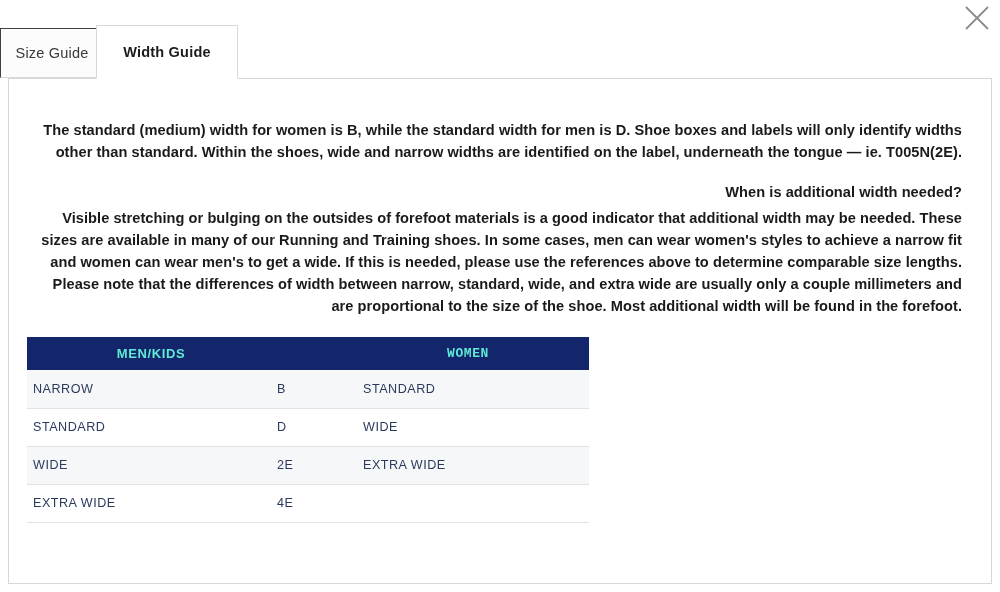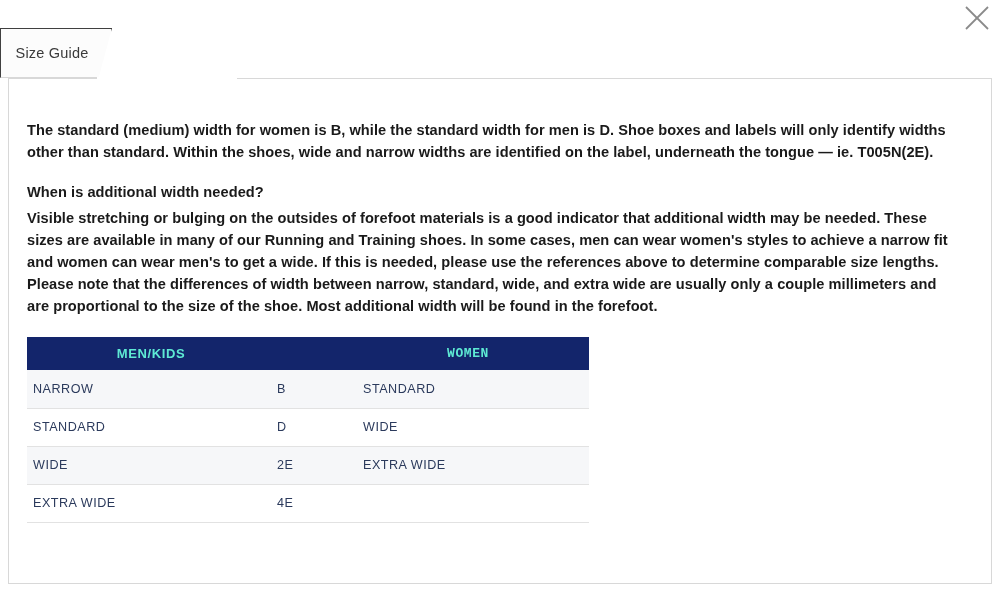"Width Guide" div.tab { html: none -> <div> <span>Width Guide</span> </div> }
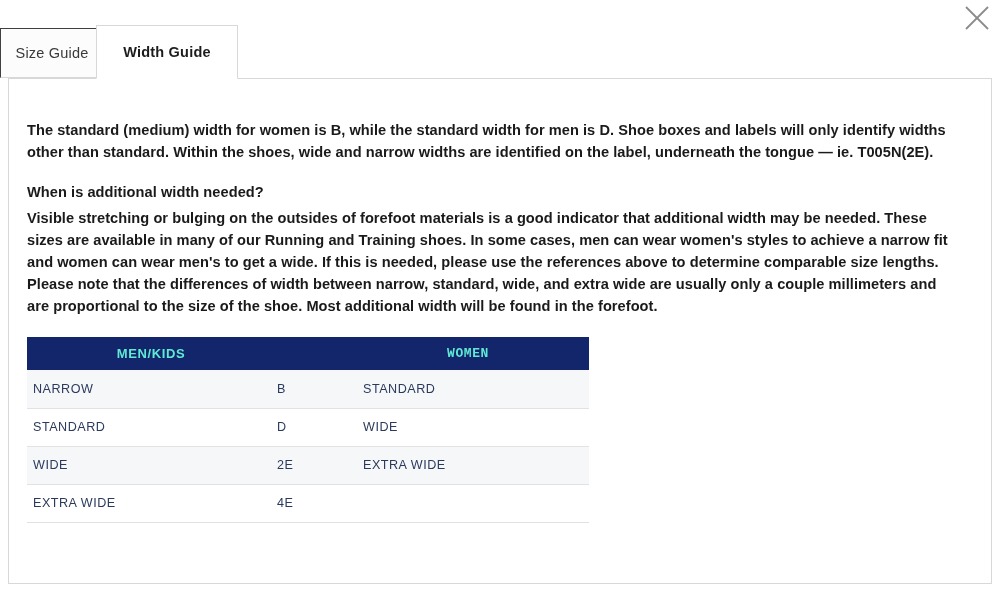"The standard (medium) width for" .para { text-align: none -> right }
